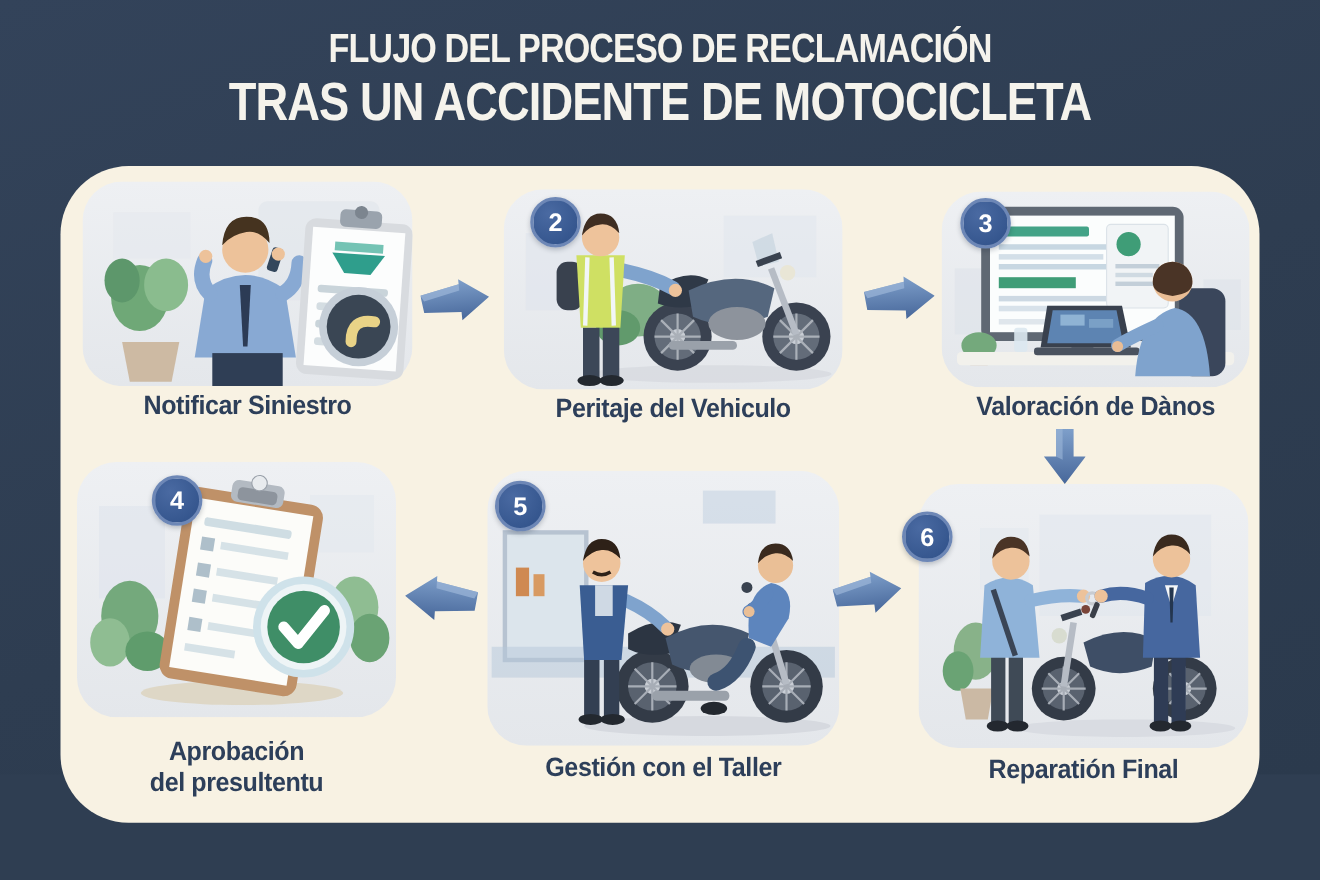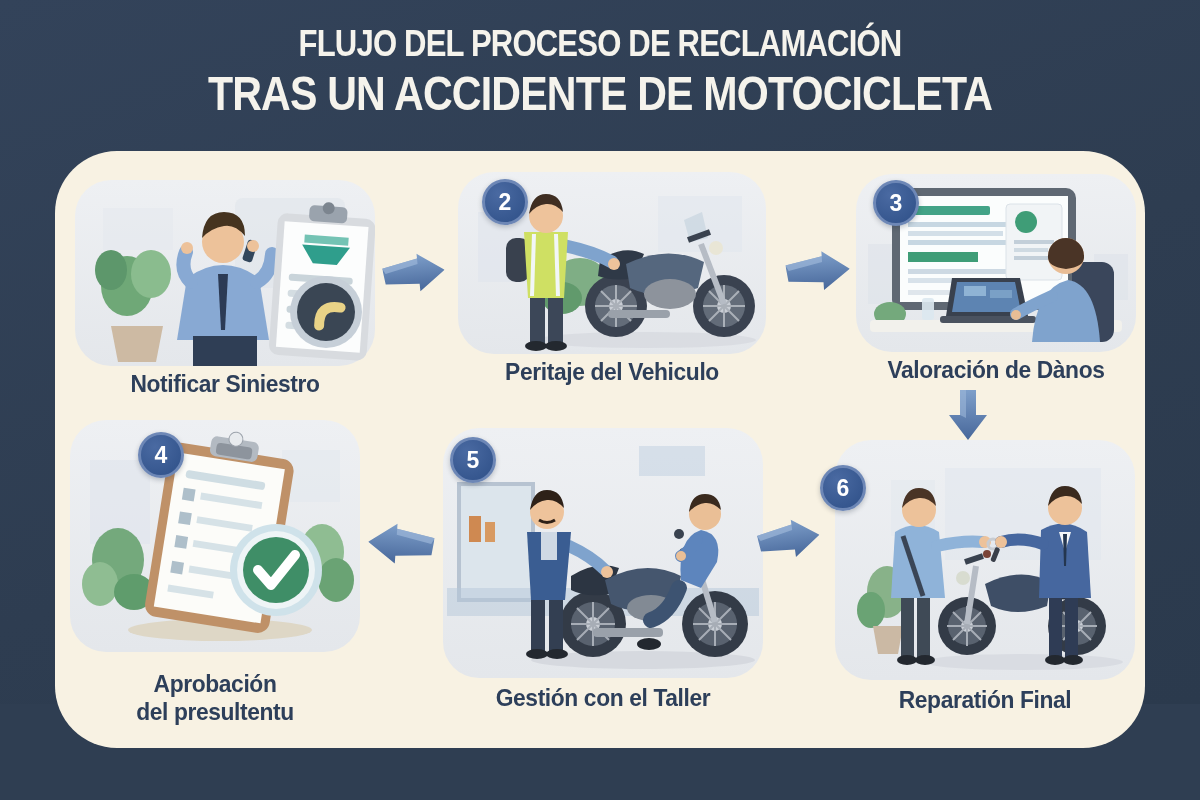"Notificar Siniestro" #step1 { top: 180px -> 165px }
